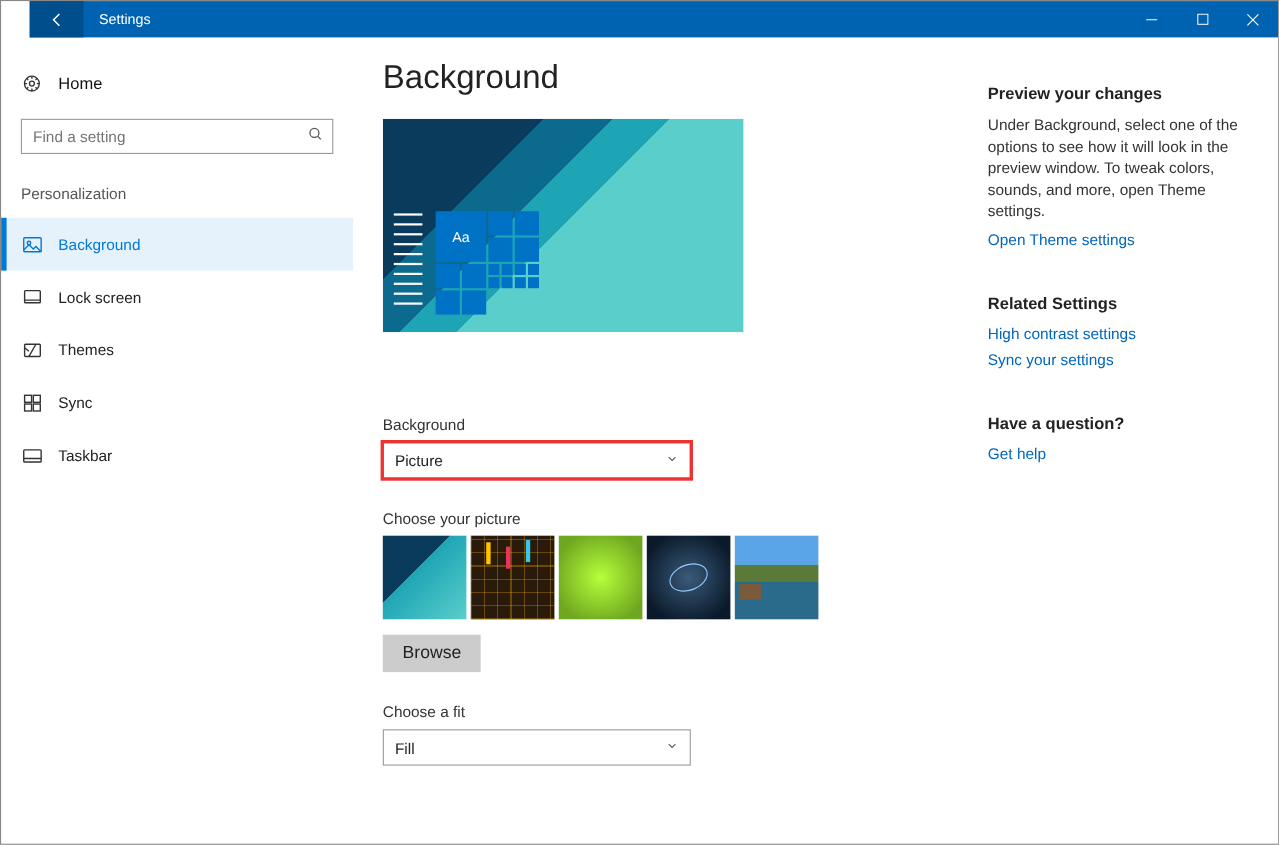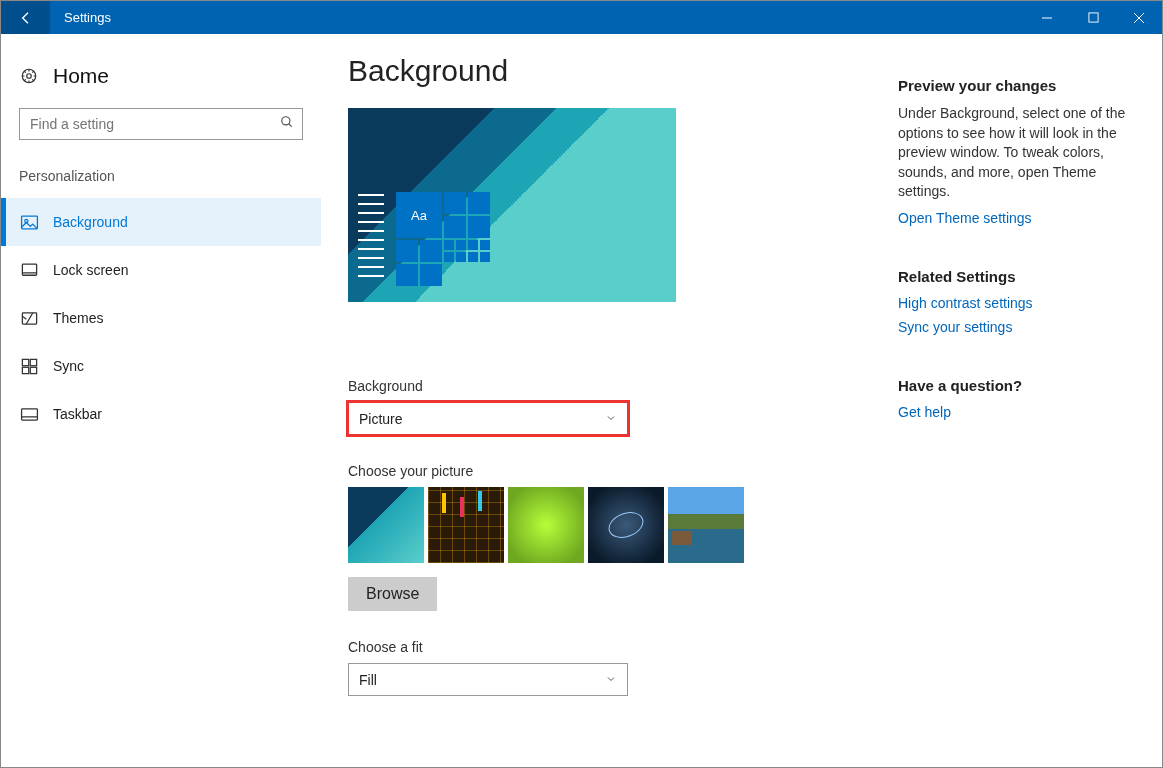"Settings" .titlebar { margin-left: none -> 26px }
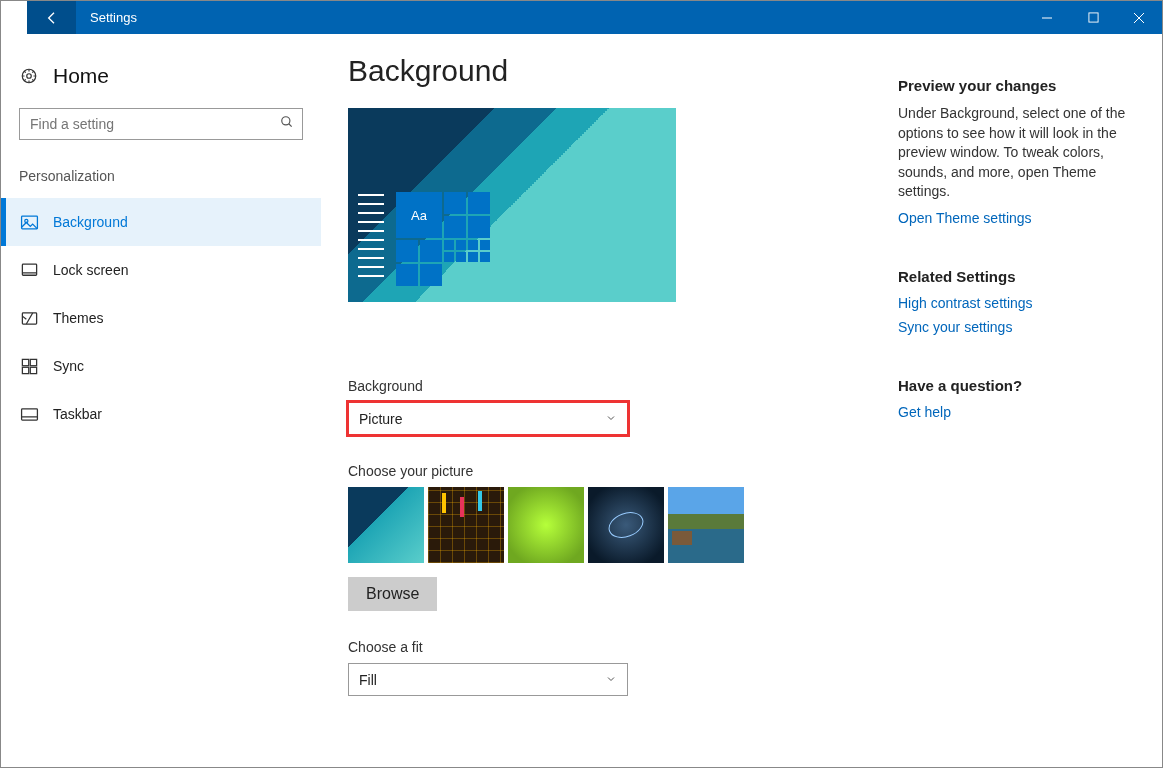"Home" .home-text { font-size: 21px -> 15px }
